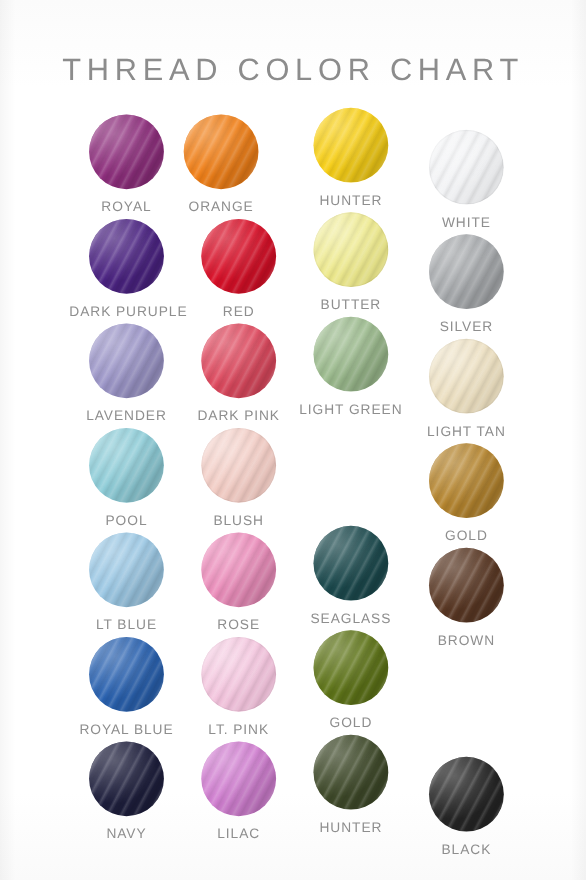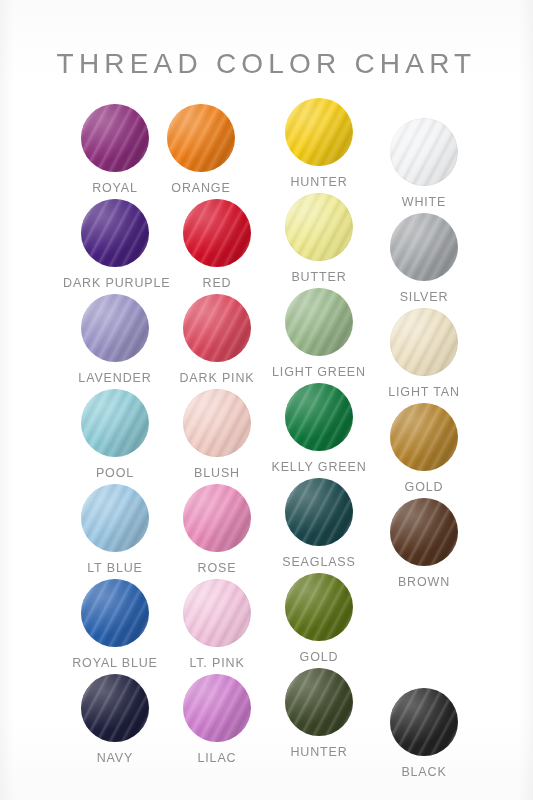"KELLY GREEN" div.swatch-cell { html: <div> <div></div> <div>KELLY GREEN</div> </div> -> none }
